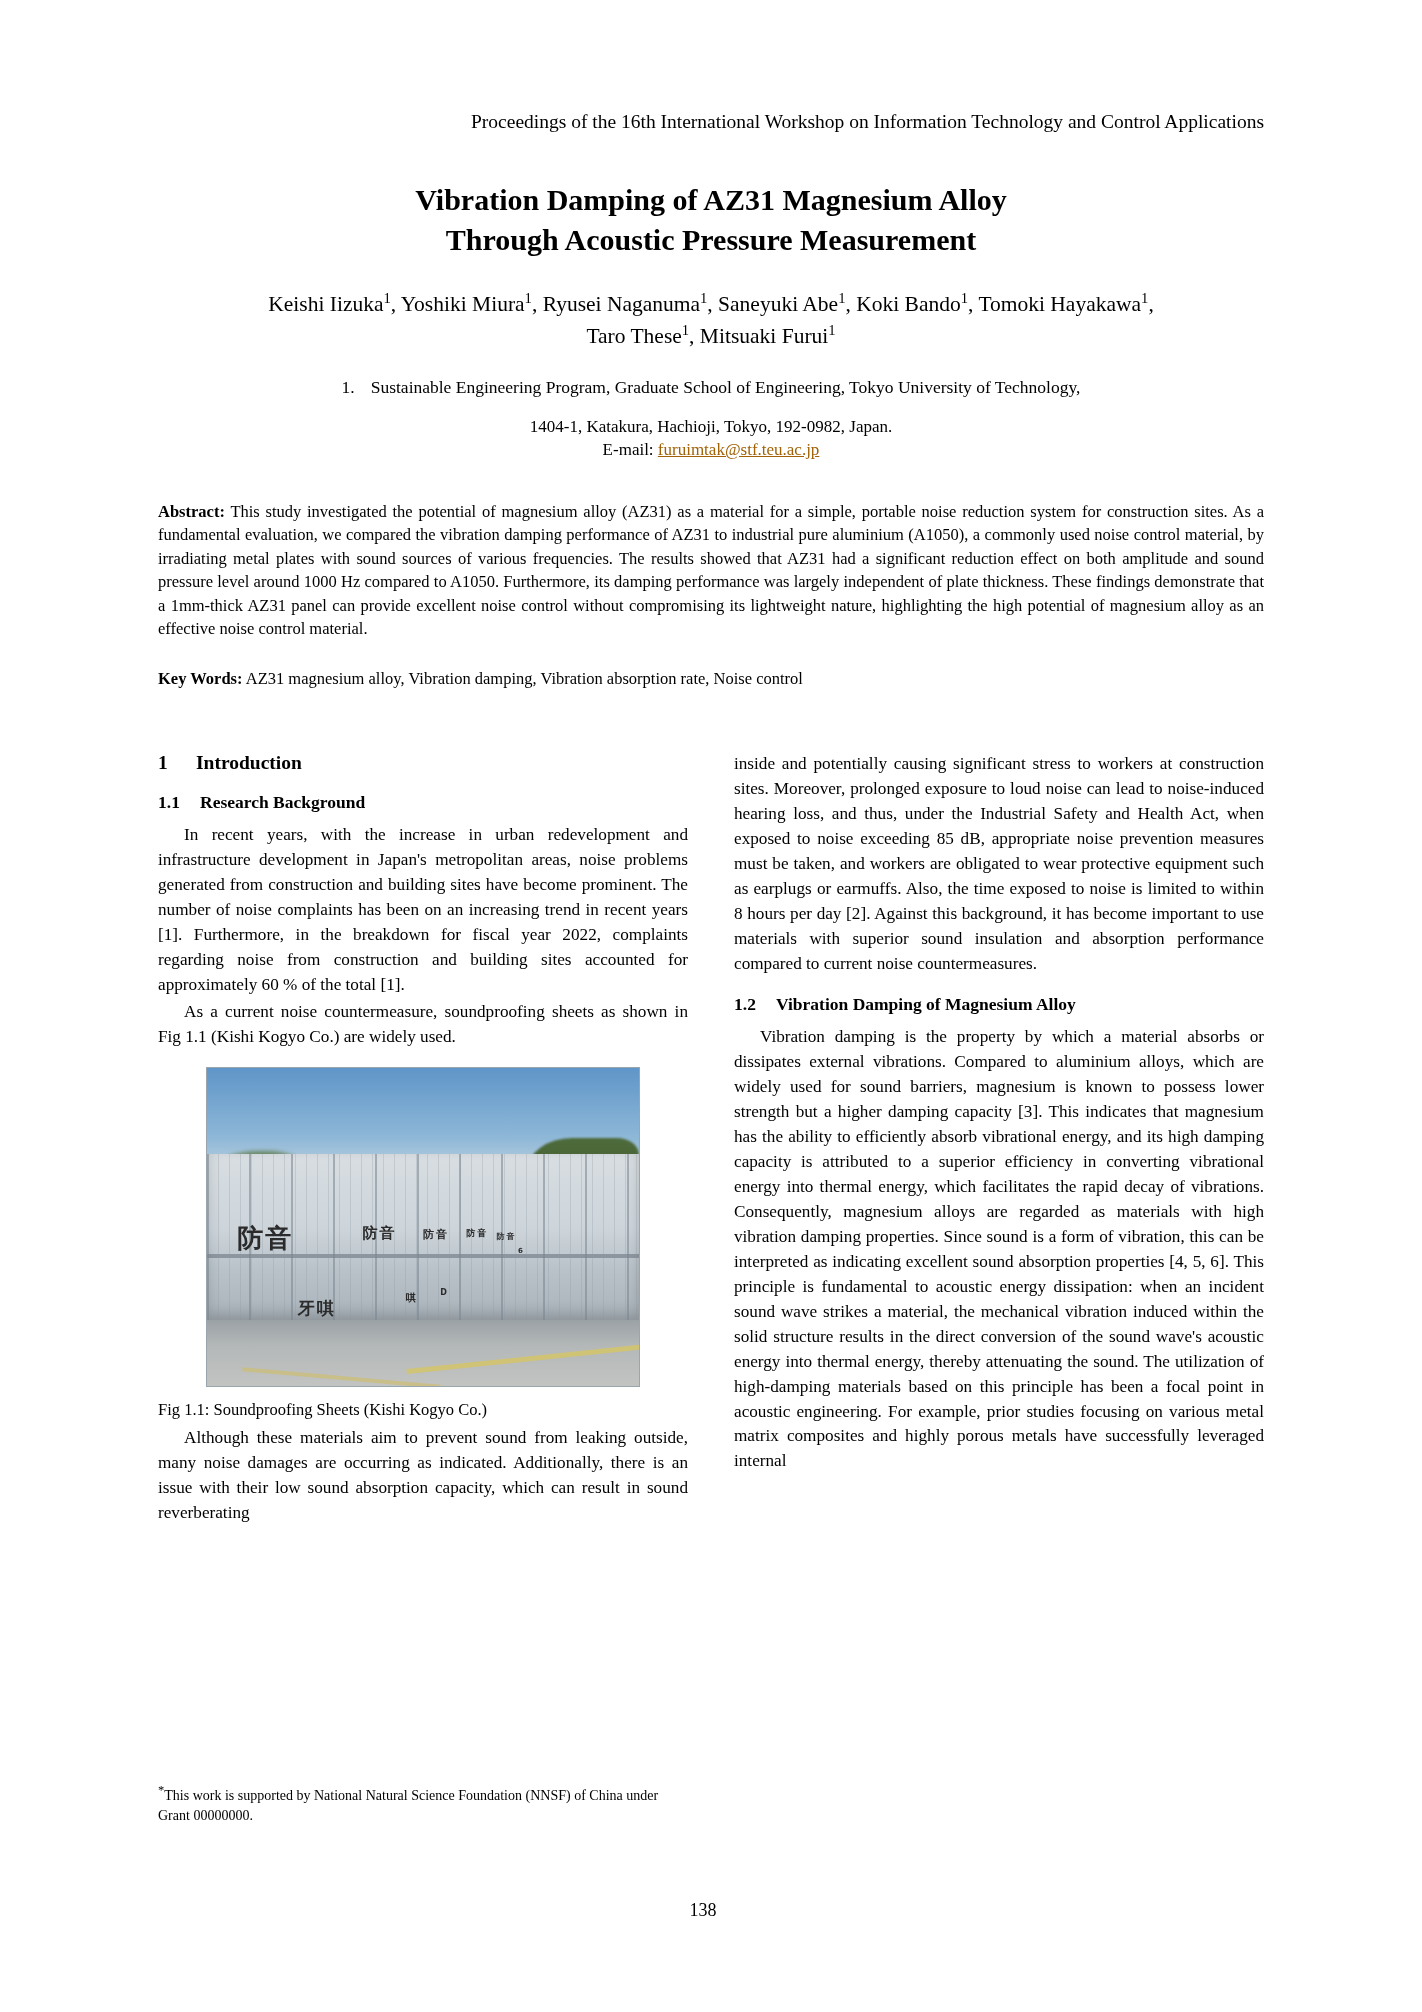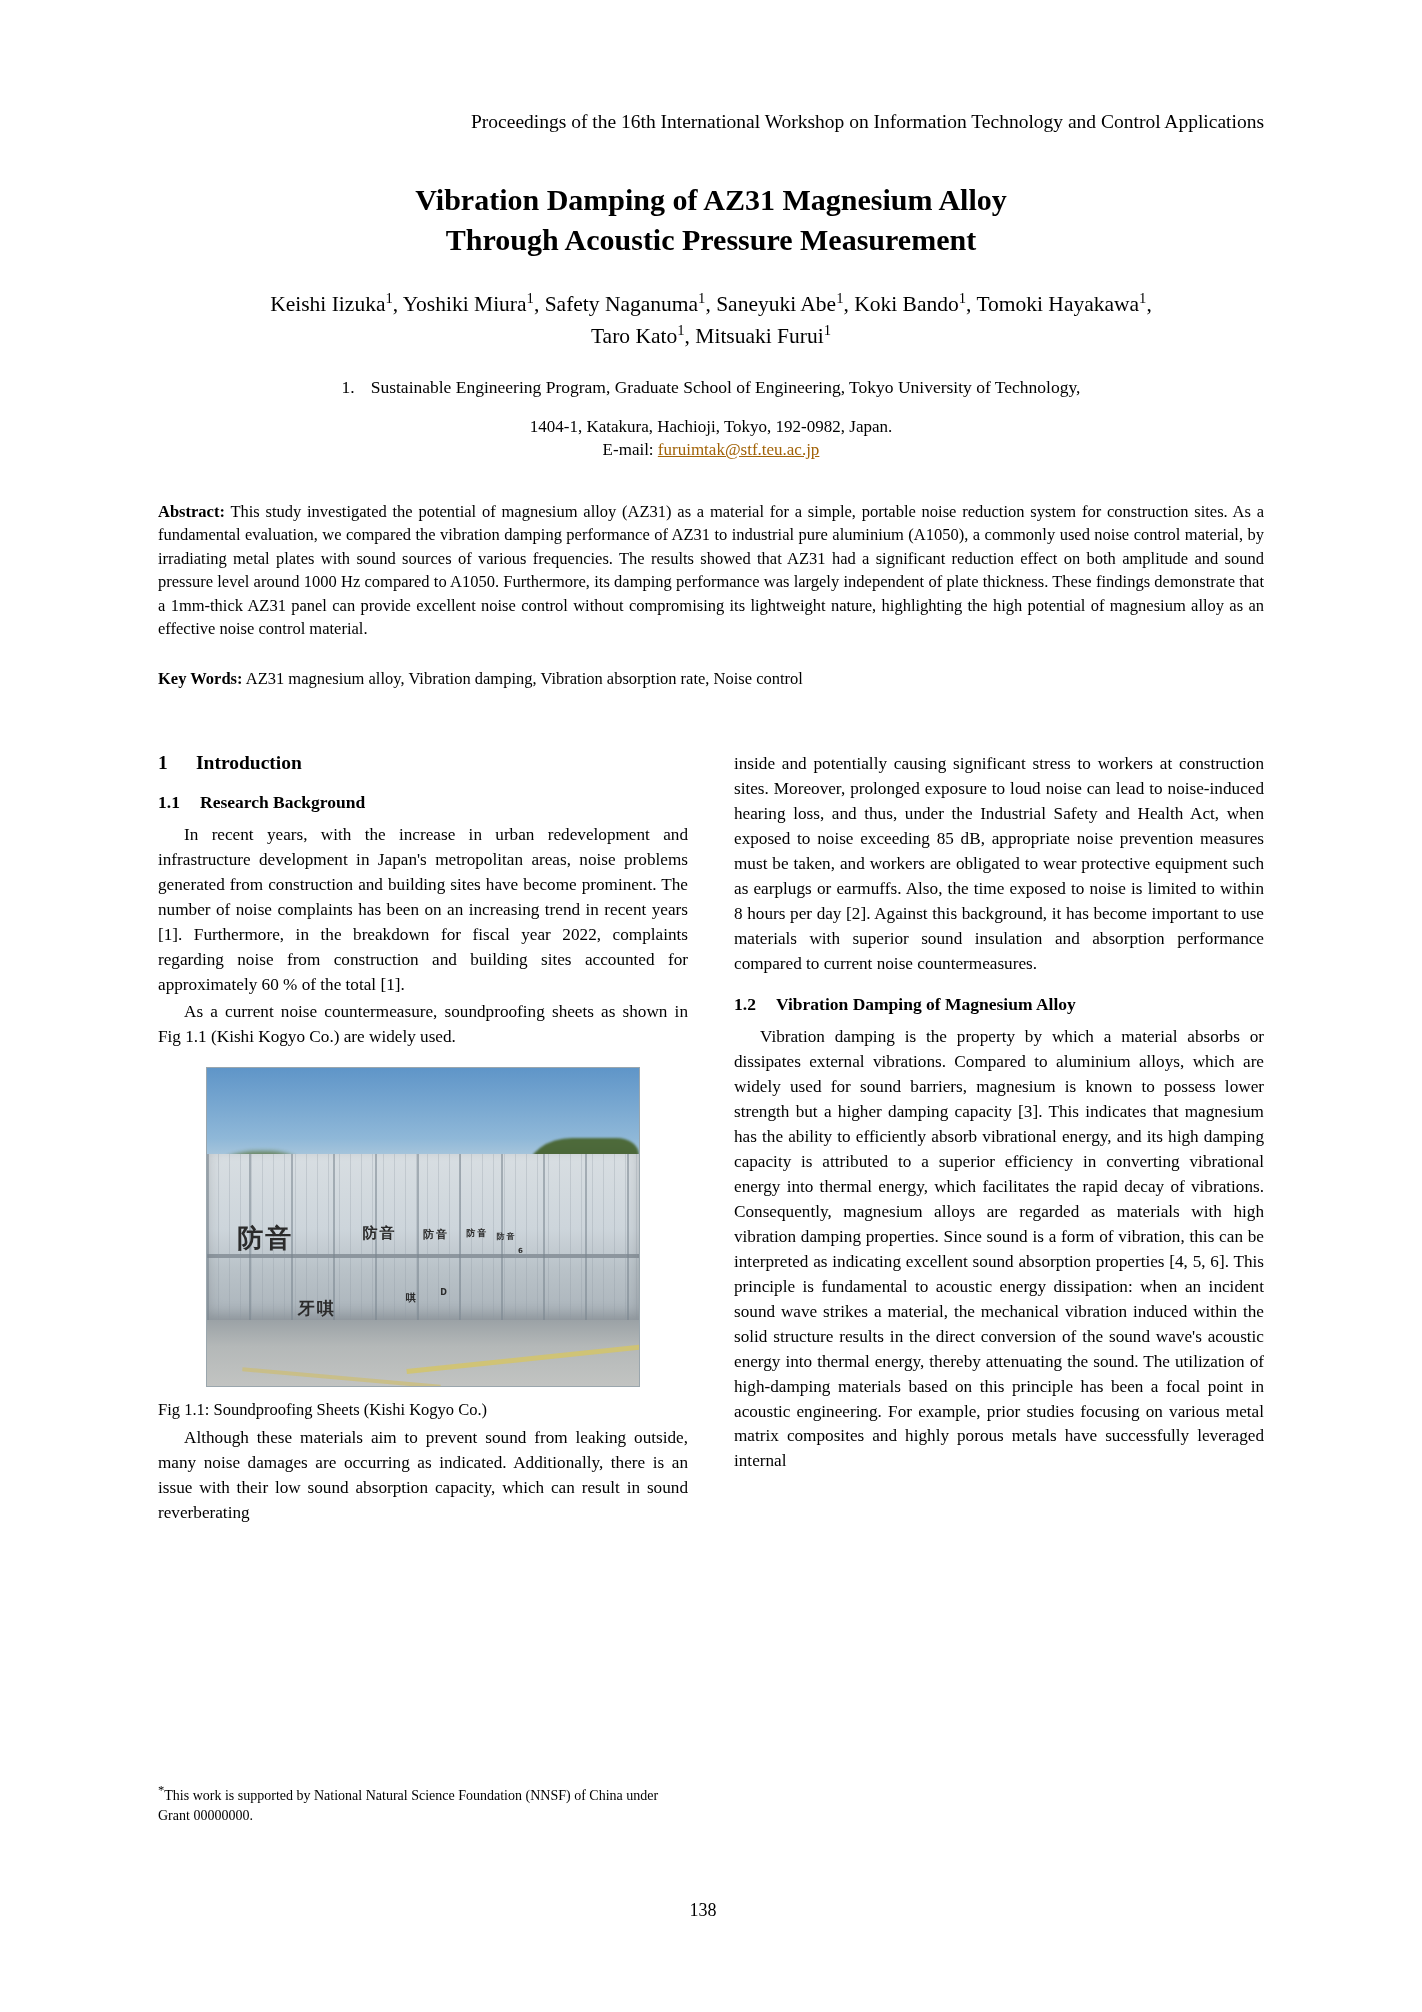", Safety Naganuma" span { text: Safety -> Ryusei }
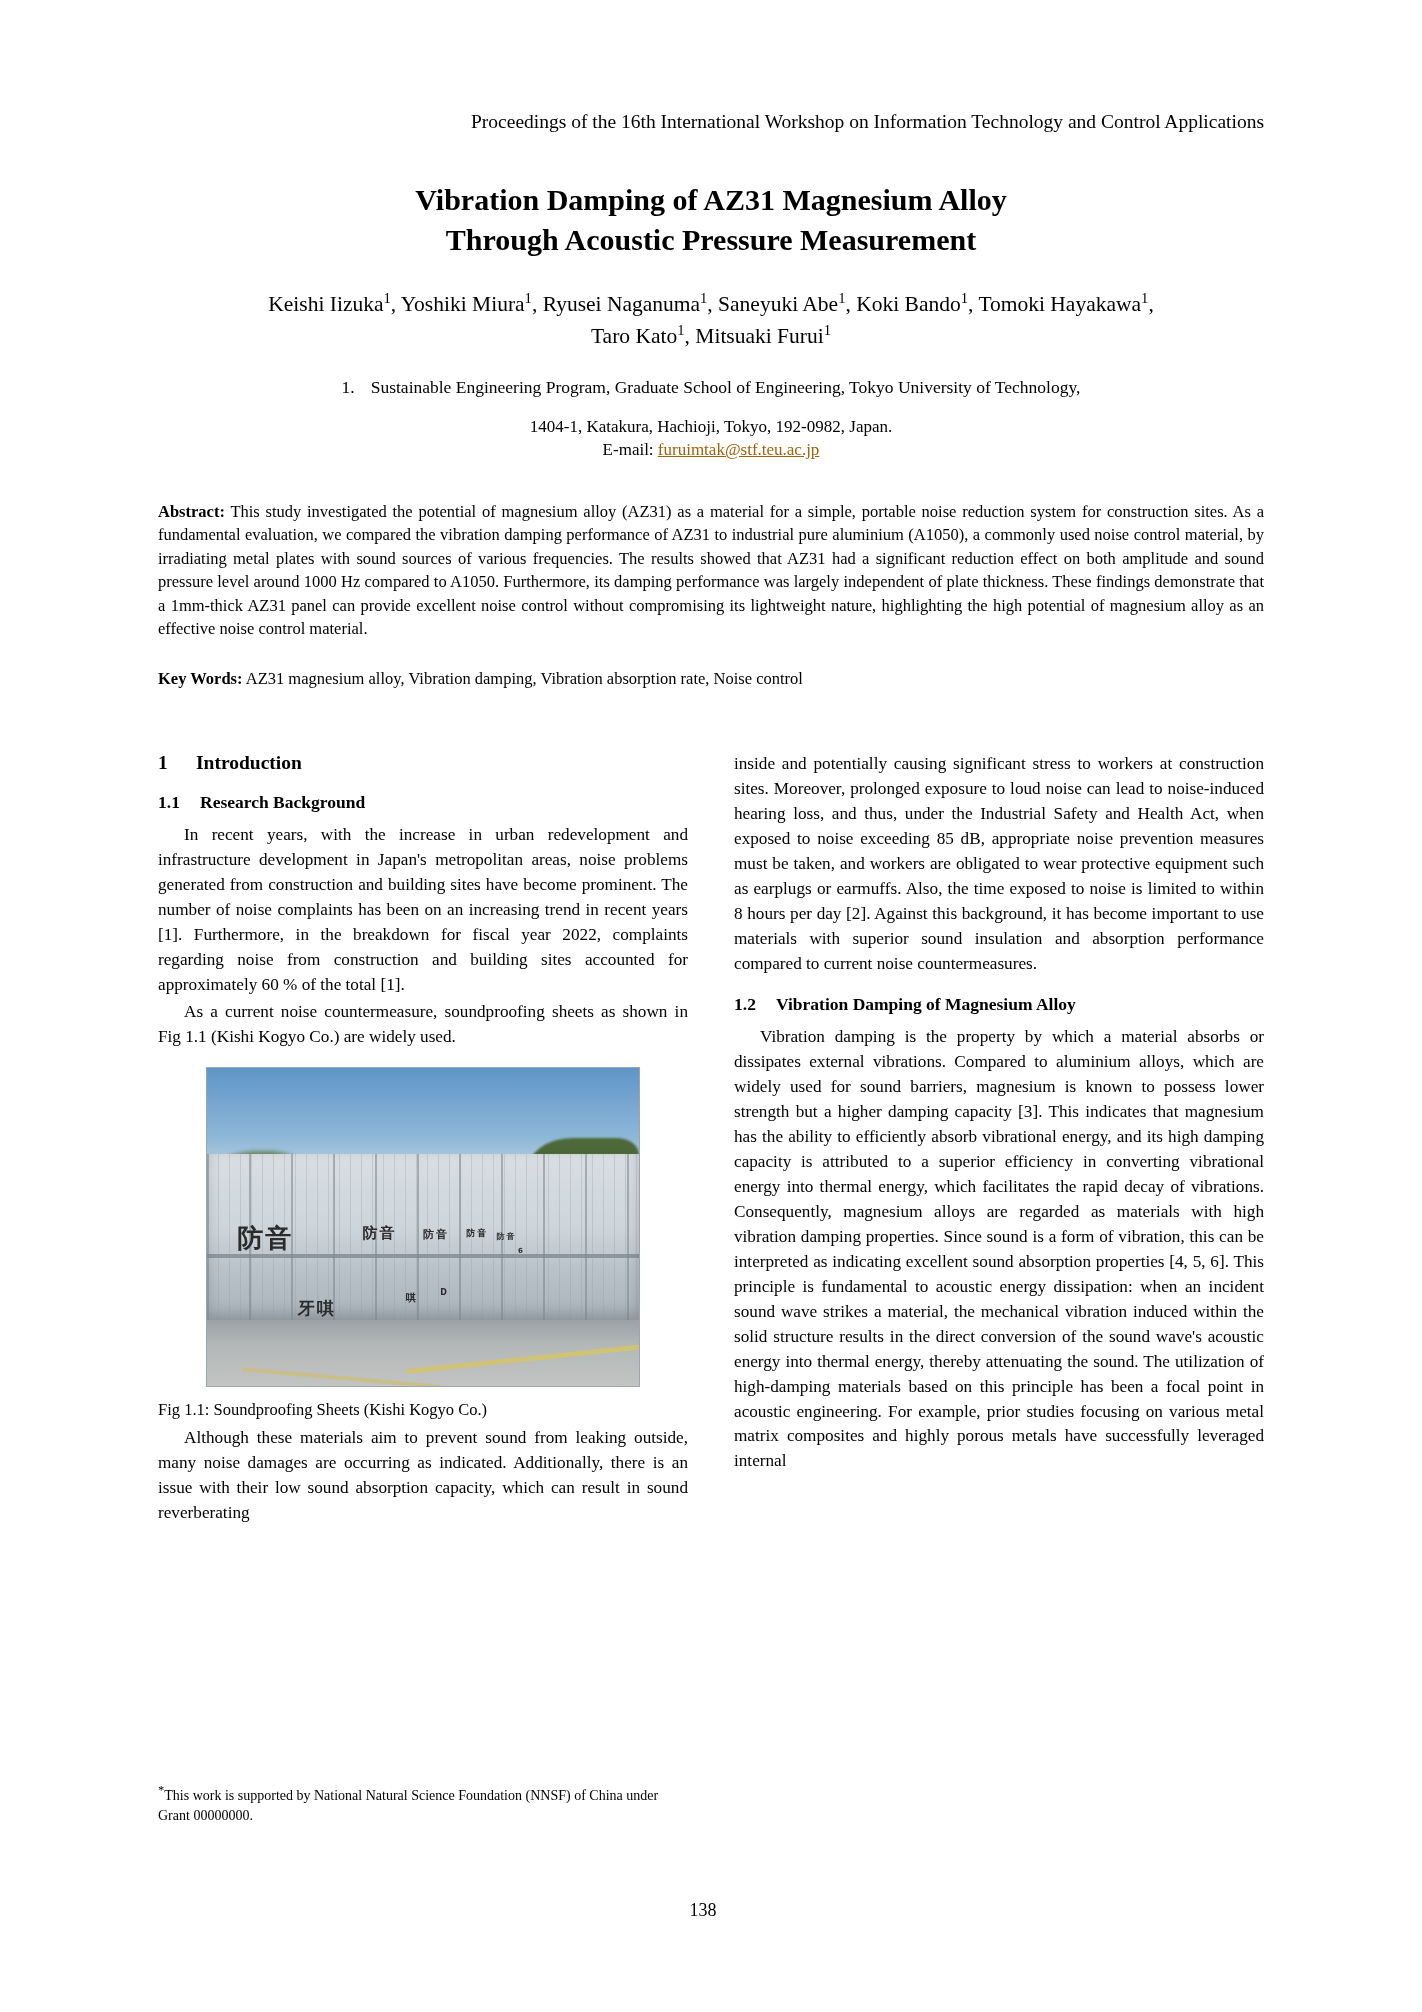"Taro Kato" span { text: Kato -> These }
